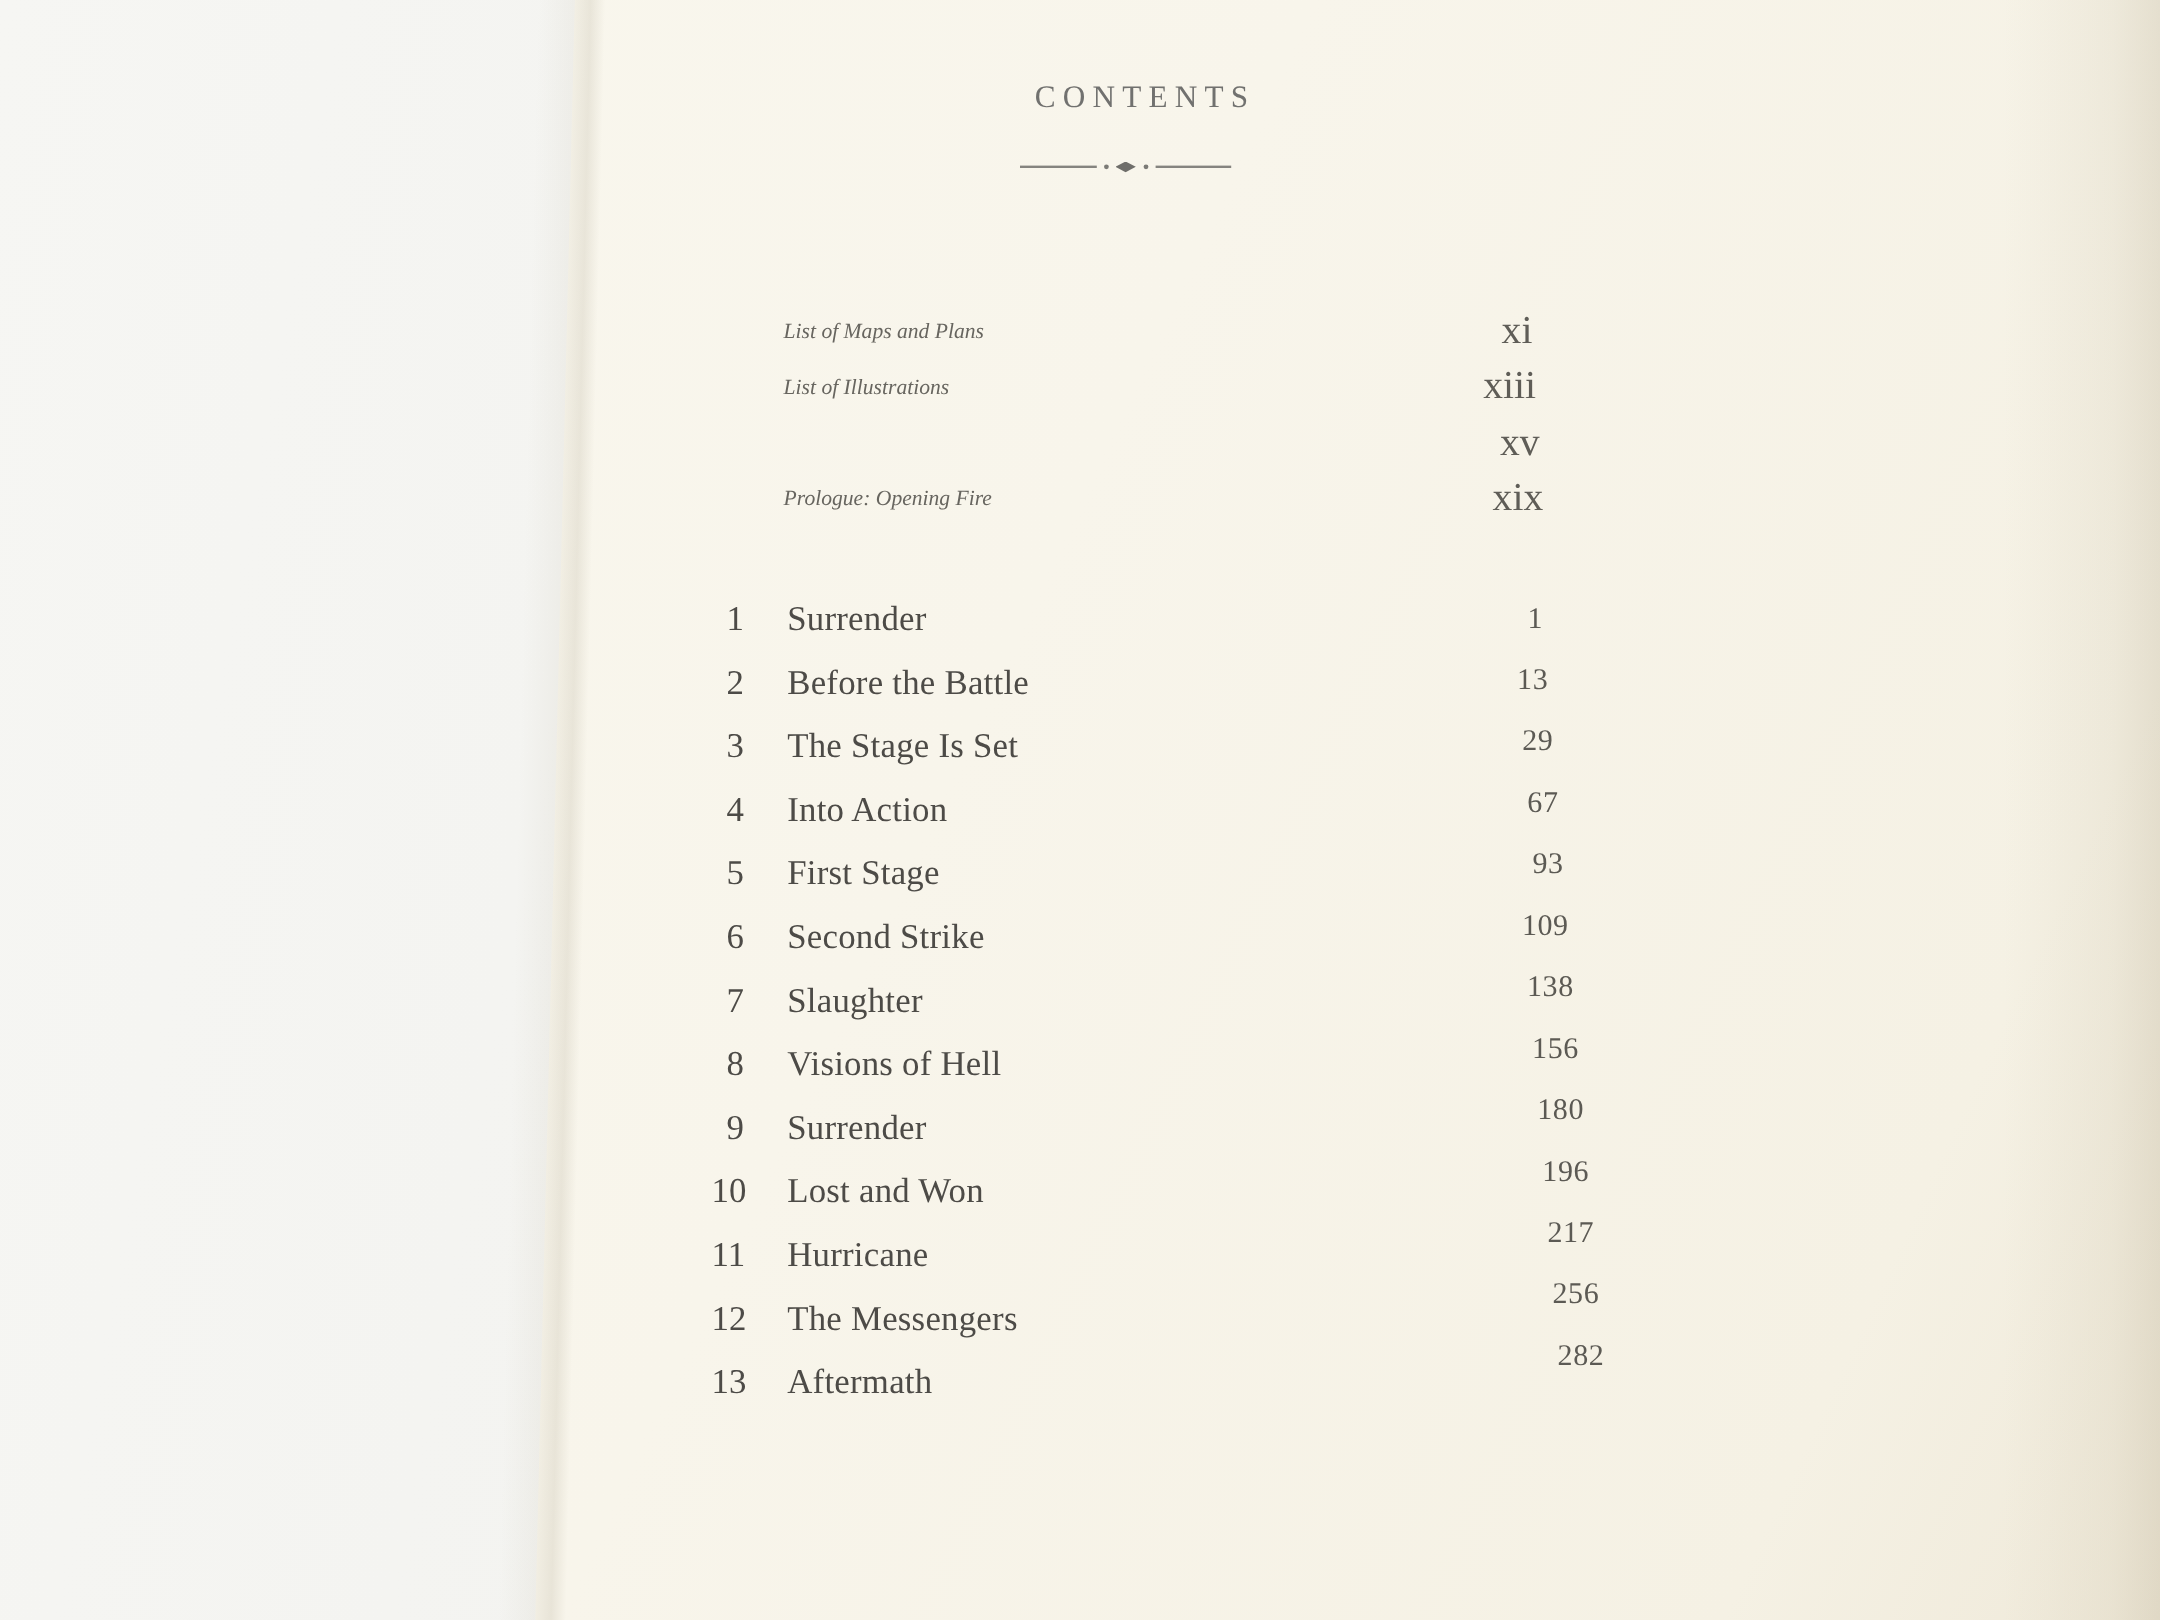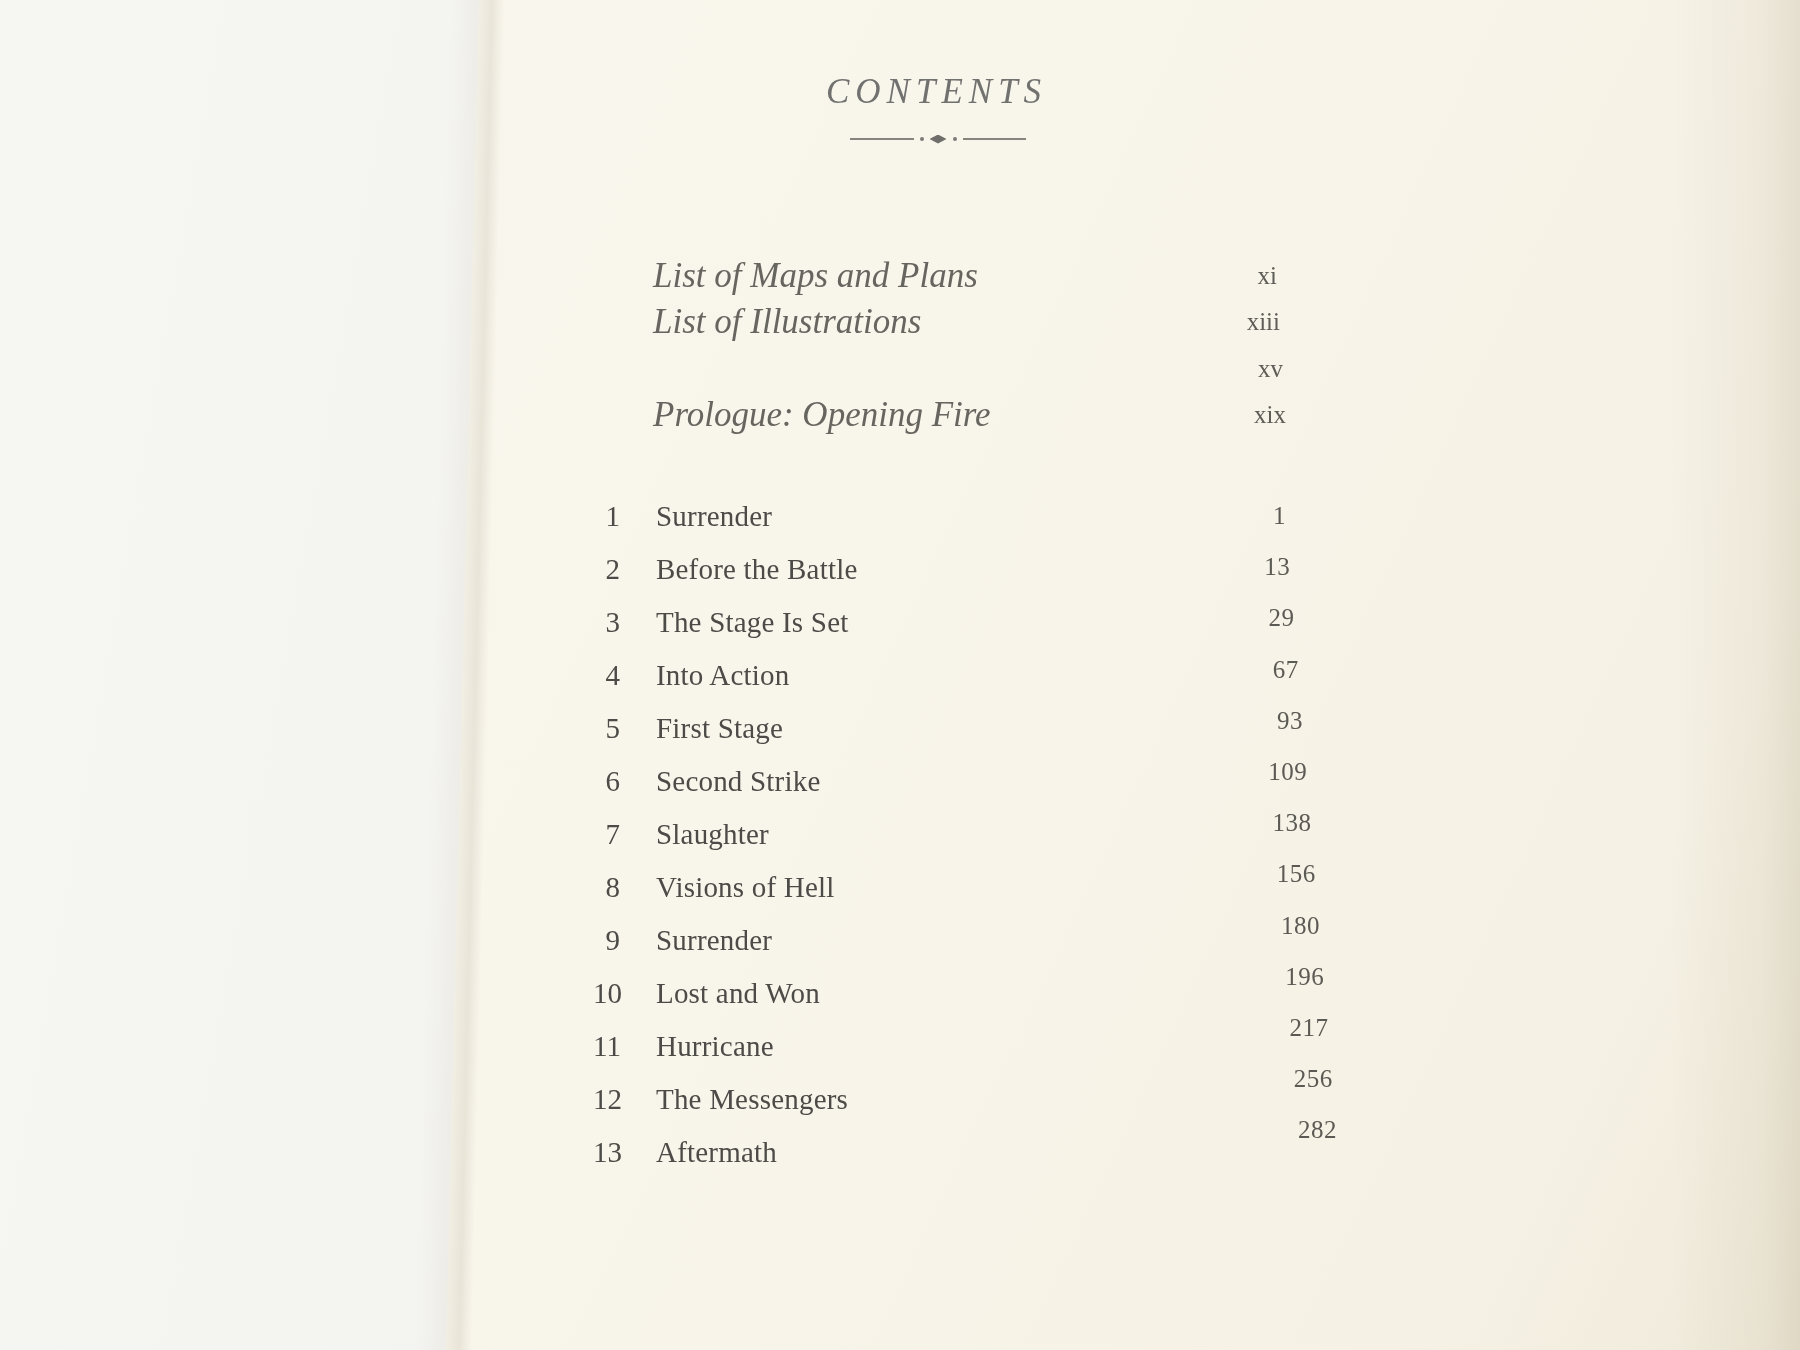"CONTENTS" .page-title { font-size: 35px -> 26px; font-style: italic -> none }
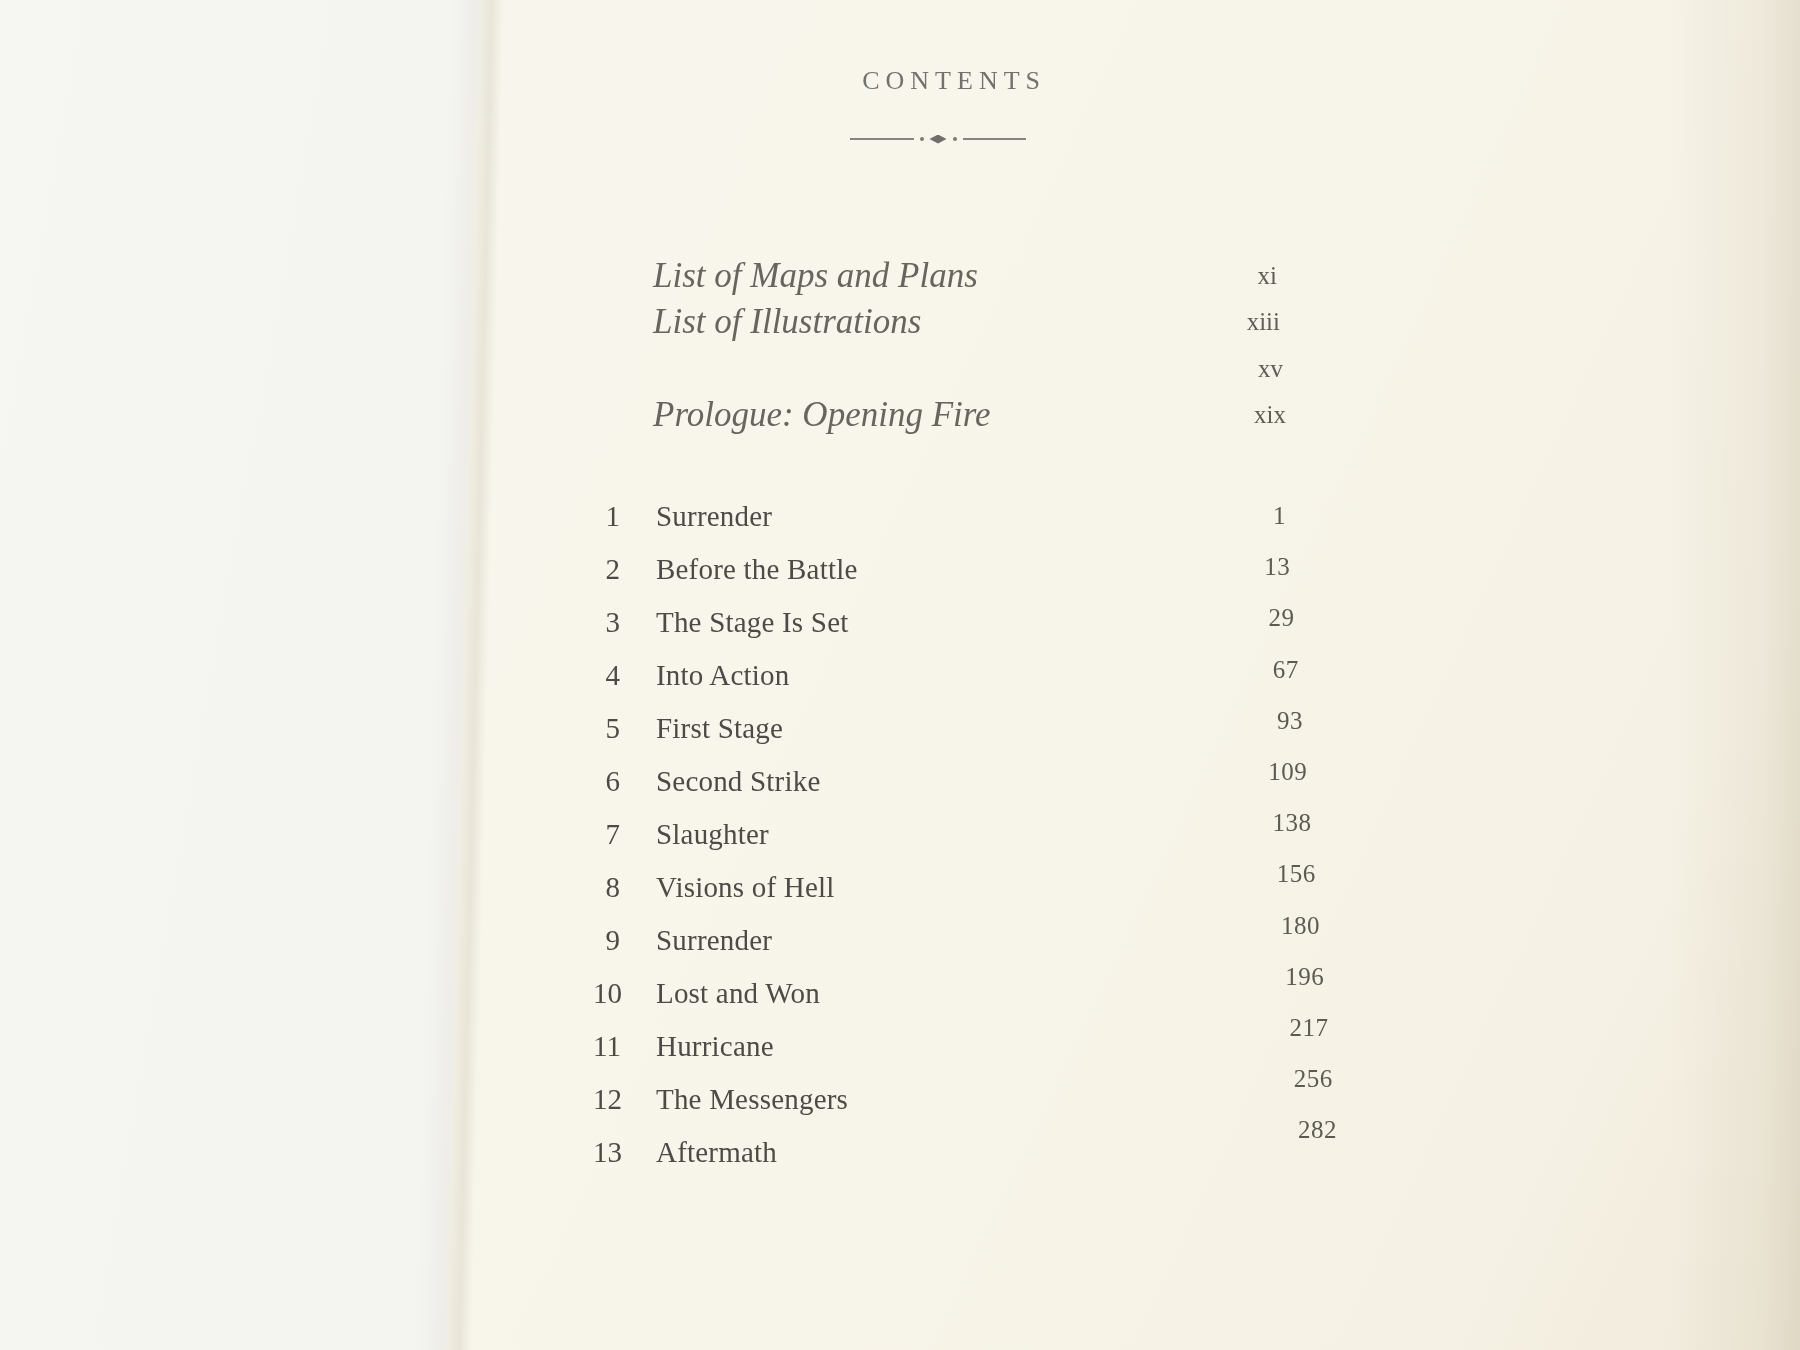"List of Maps and Plans" .fm-title { font-size: 35px -> 18px }
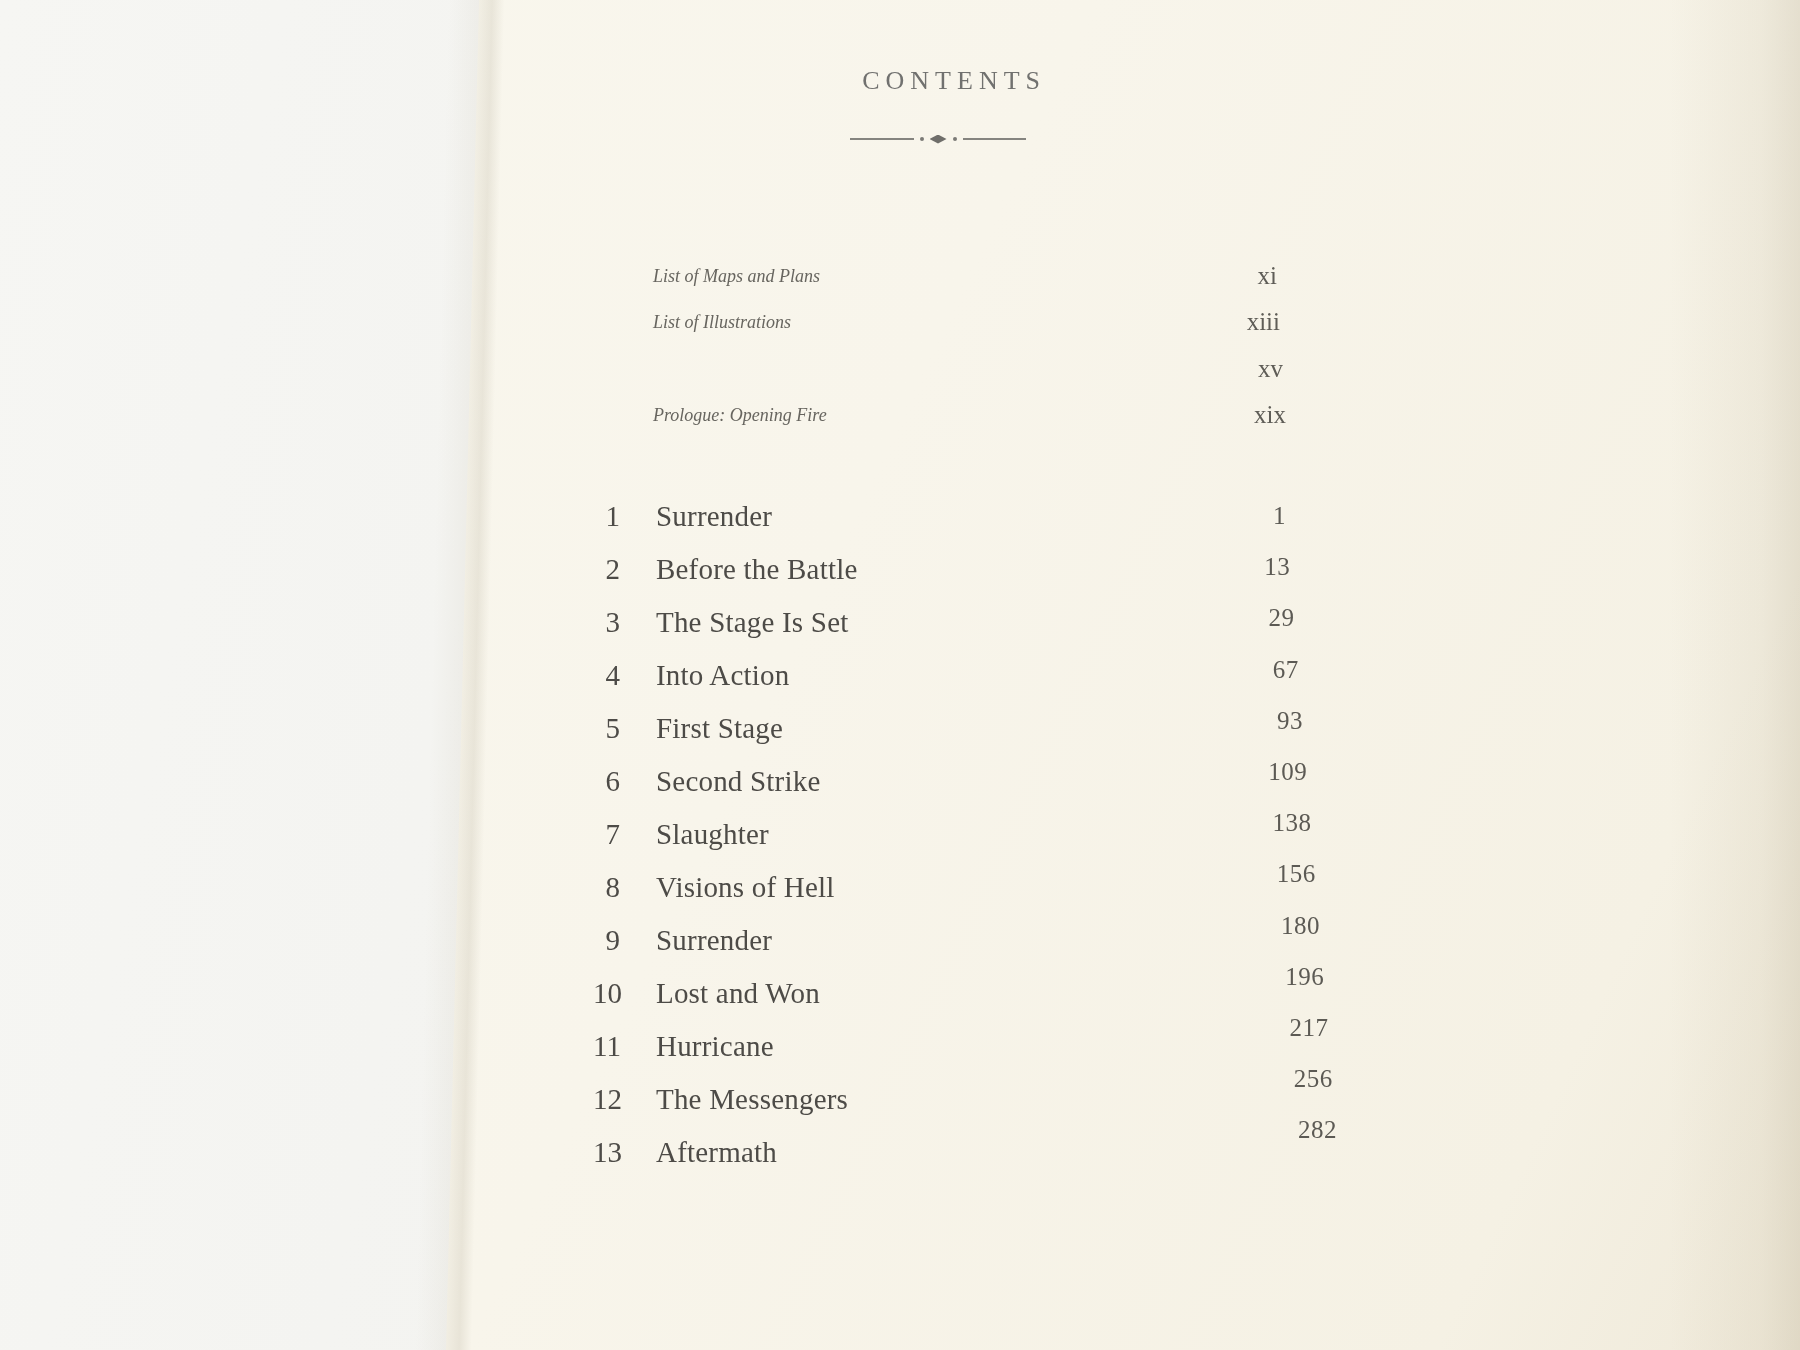"xi" .fm-page { font-size: 25px -> 33px }
